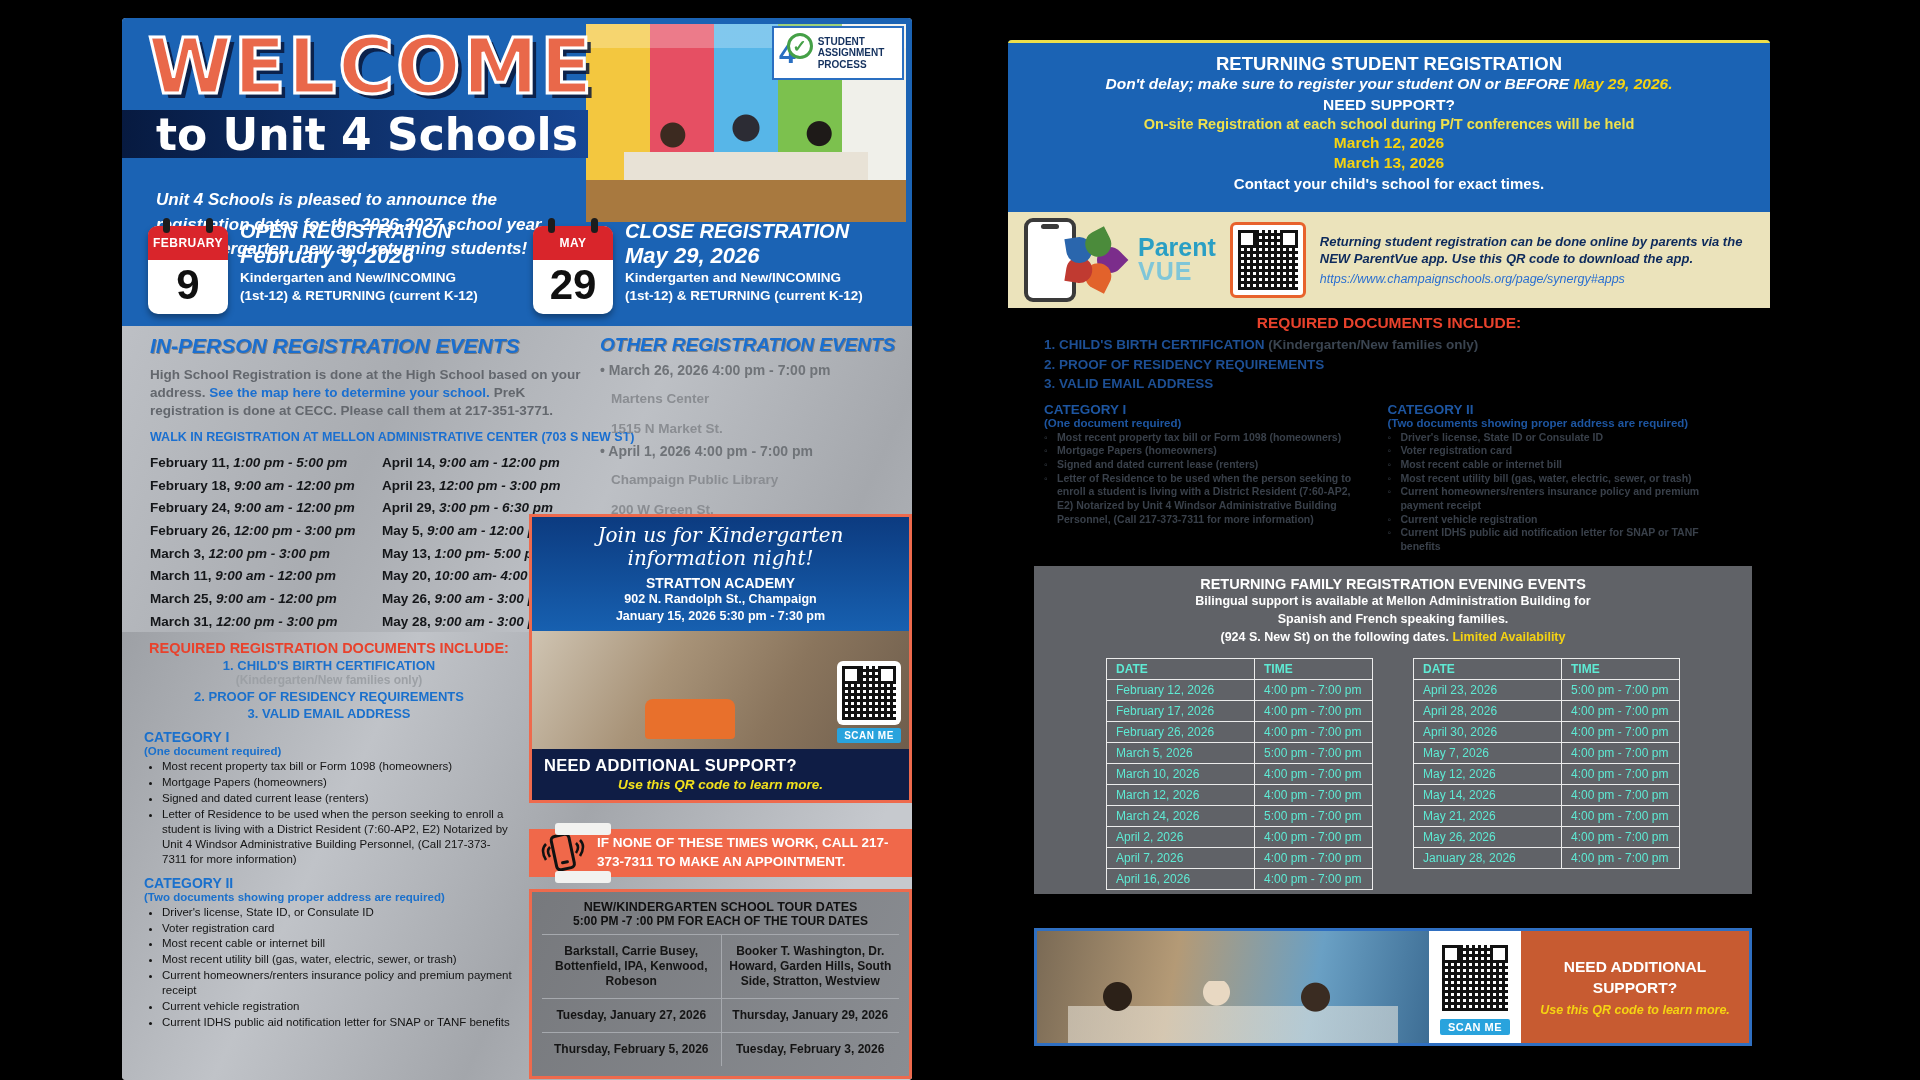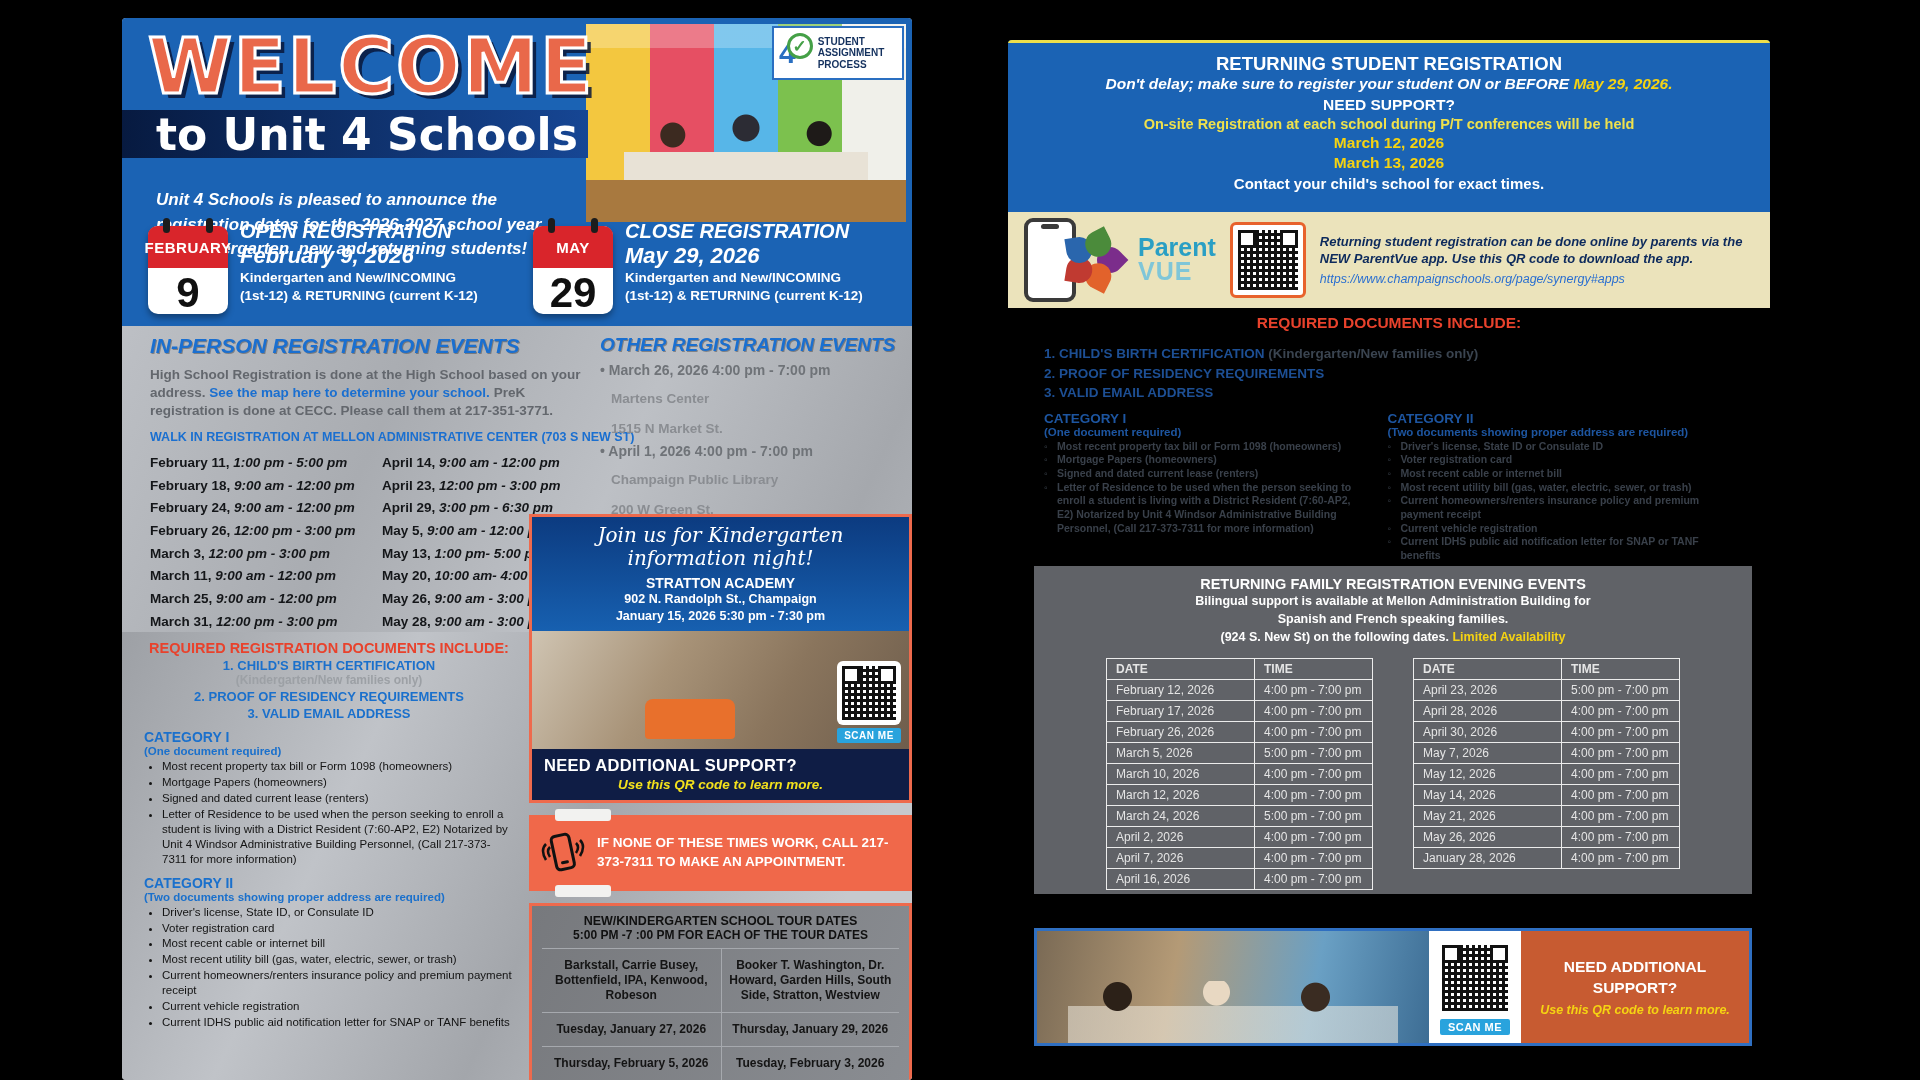"FEBRUARY" .cal-top { font-size: 15px -> 12px; height: 42px -> 34px }
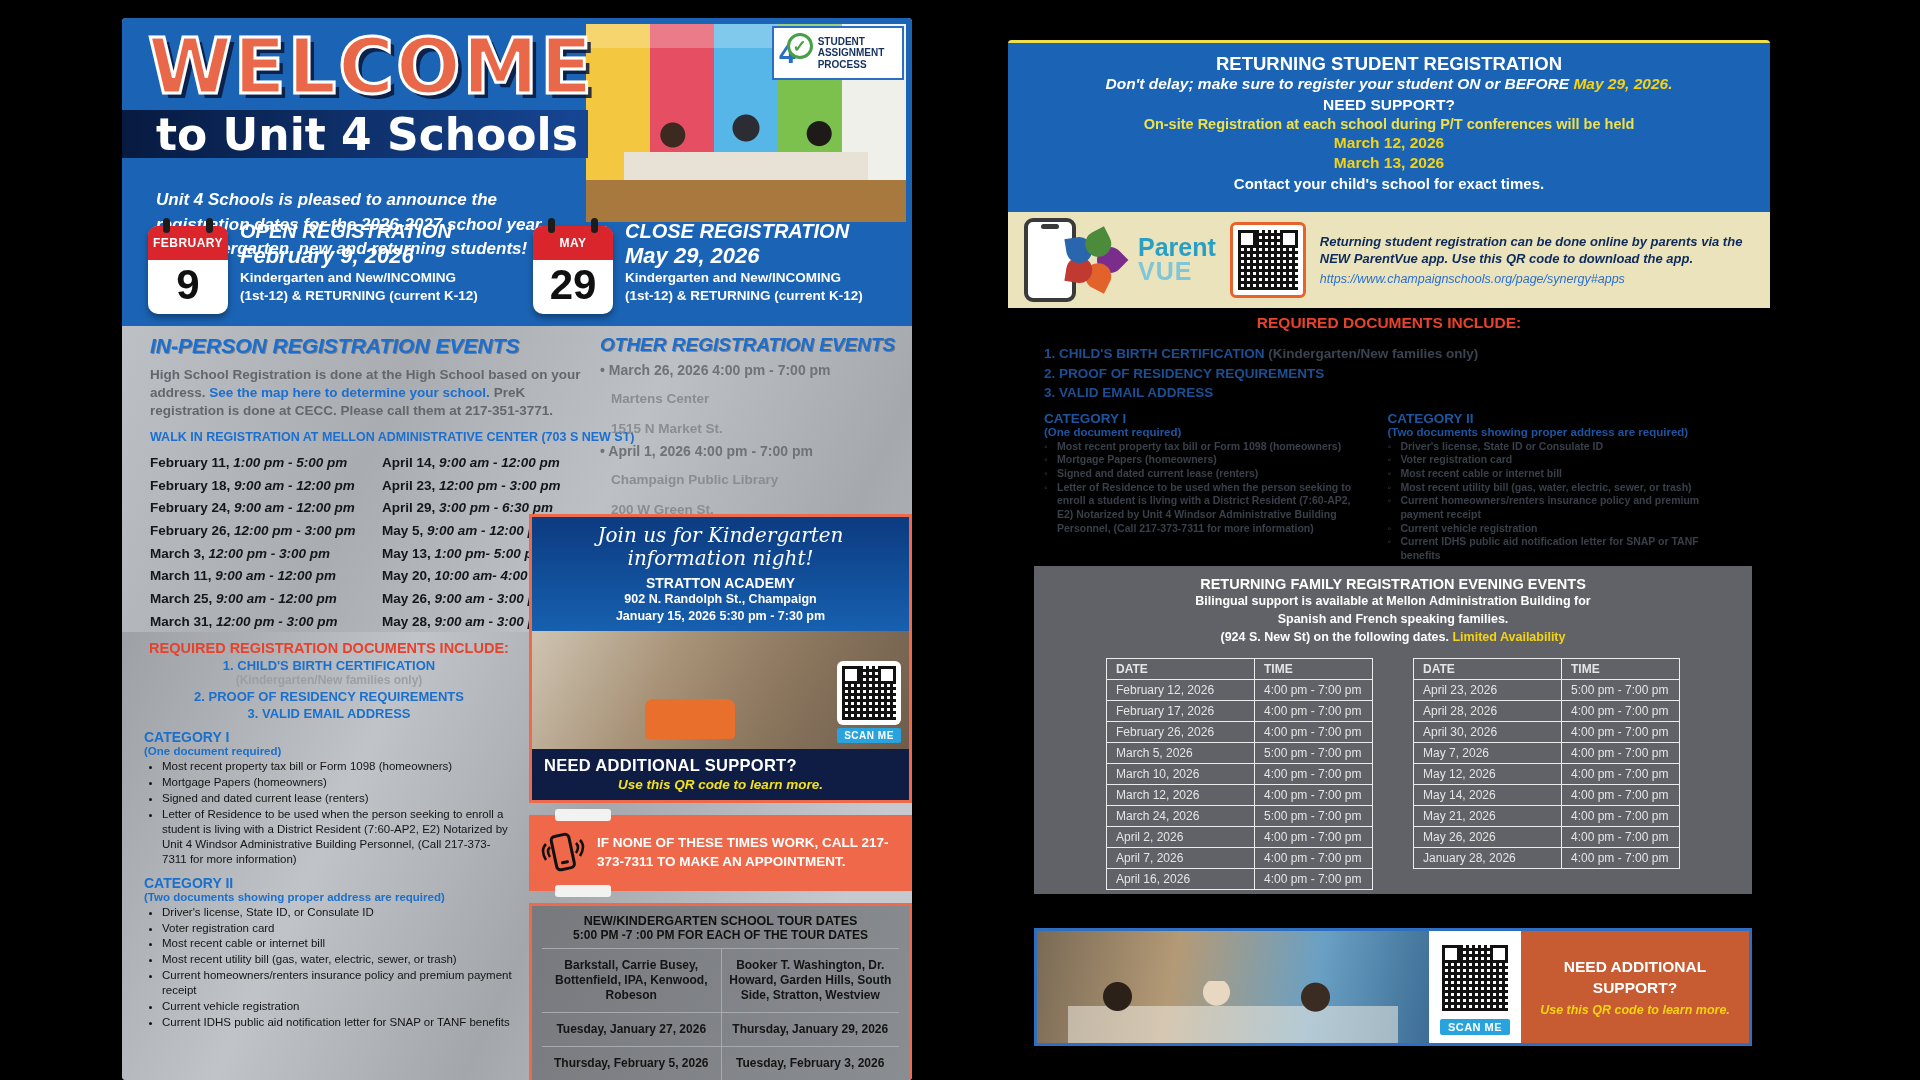"1. CHILD'S BIRTH CERTIFICATION (Kindergarten/New" .rd-items { margin-top: 12px -> 3px }
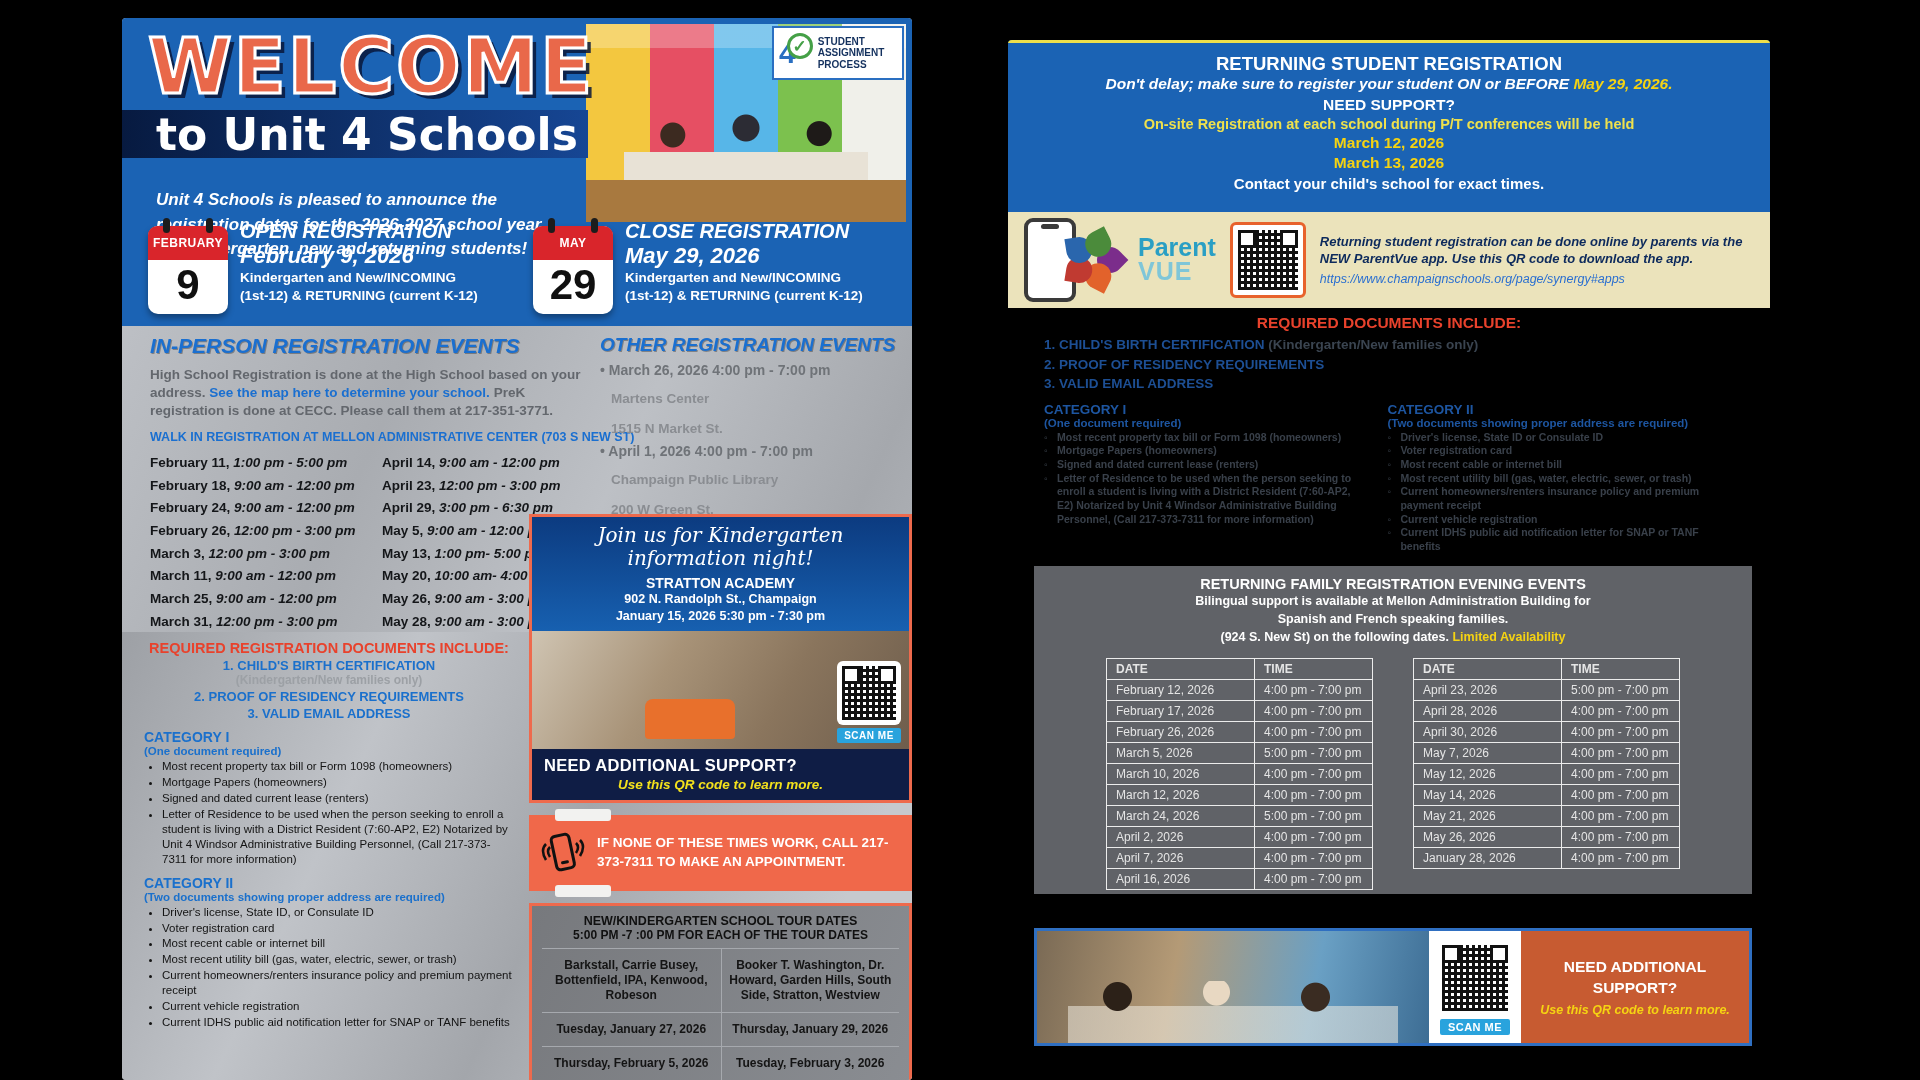"DATE" .ev-table th,.ev-table td { color: #e5e5e5 -> #5eead4 }
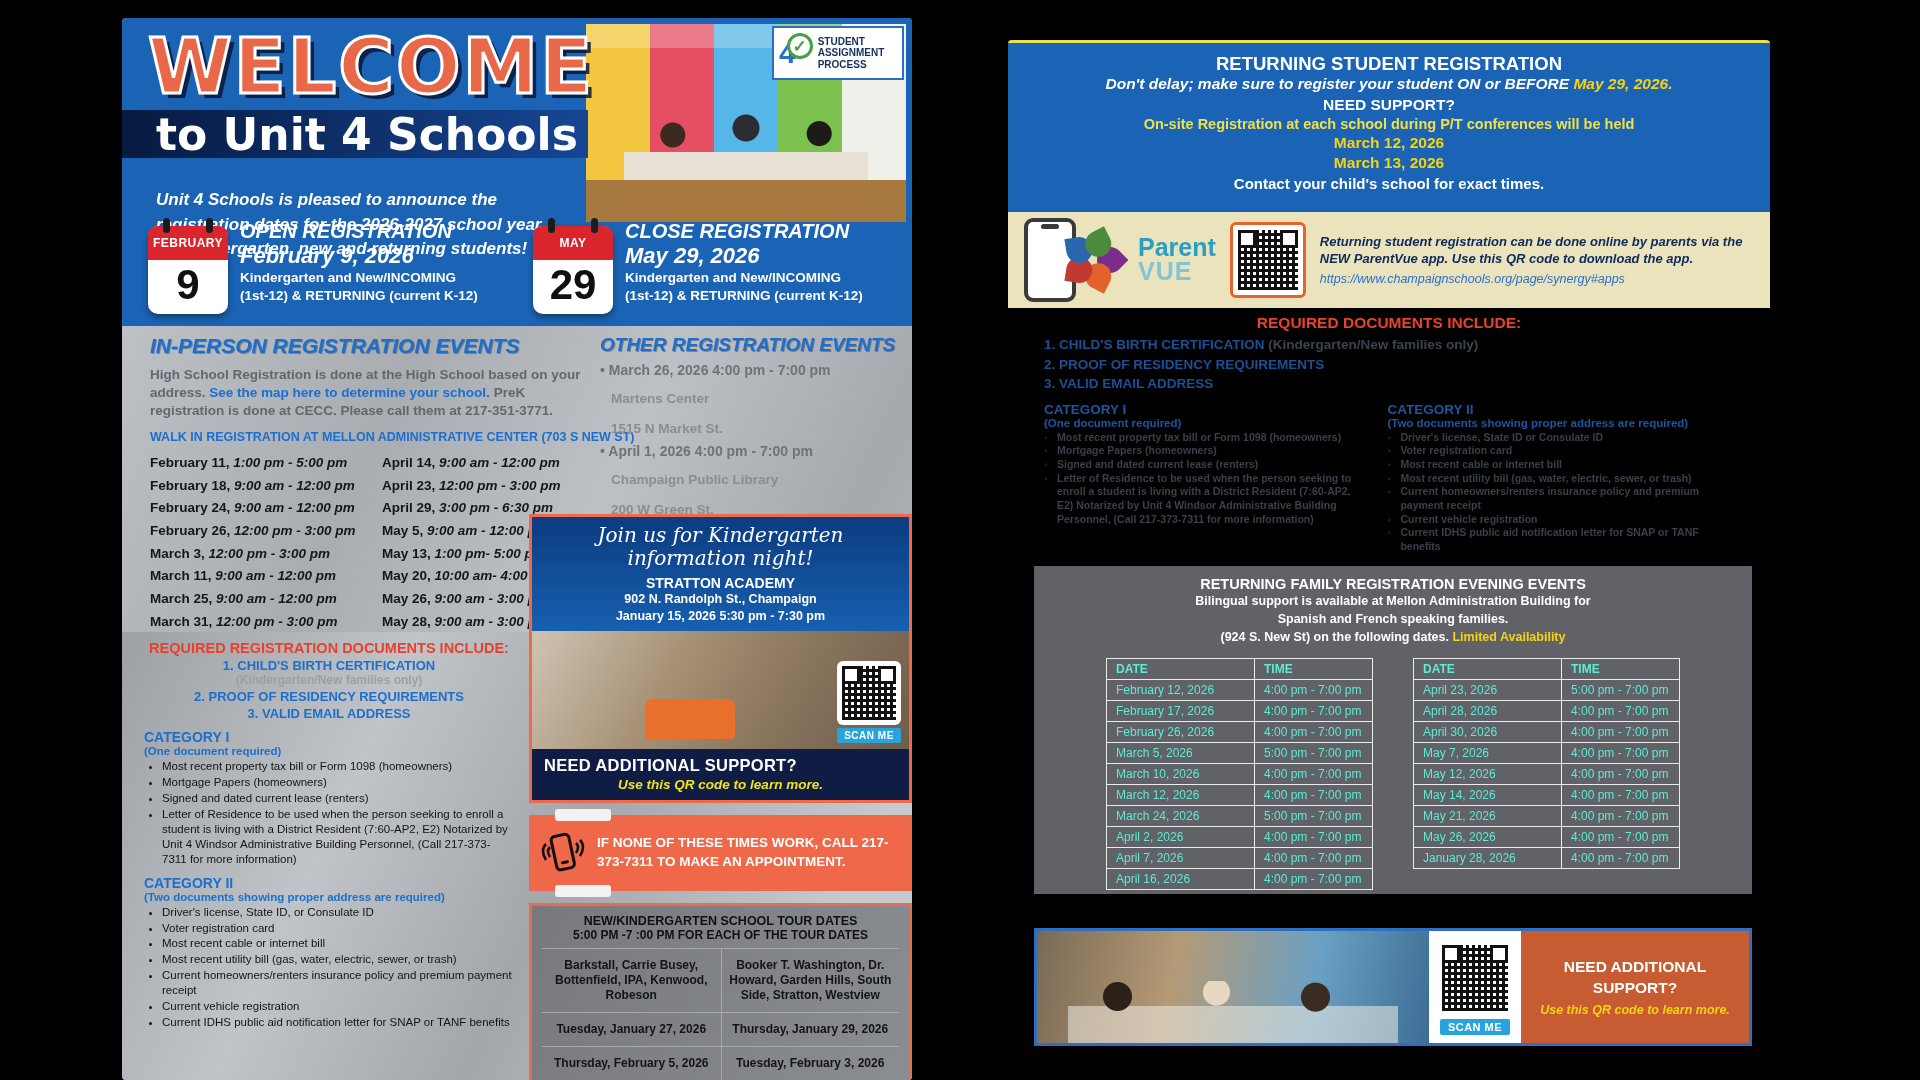"IF NONE OF THESE TIMES" .call-banner { height: 76px -> 48px; margin-top: 12px -> 26px }
